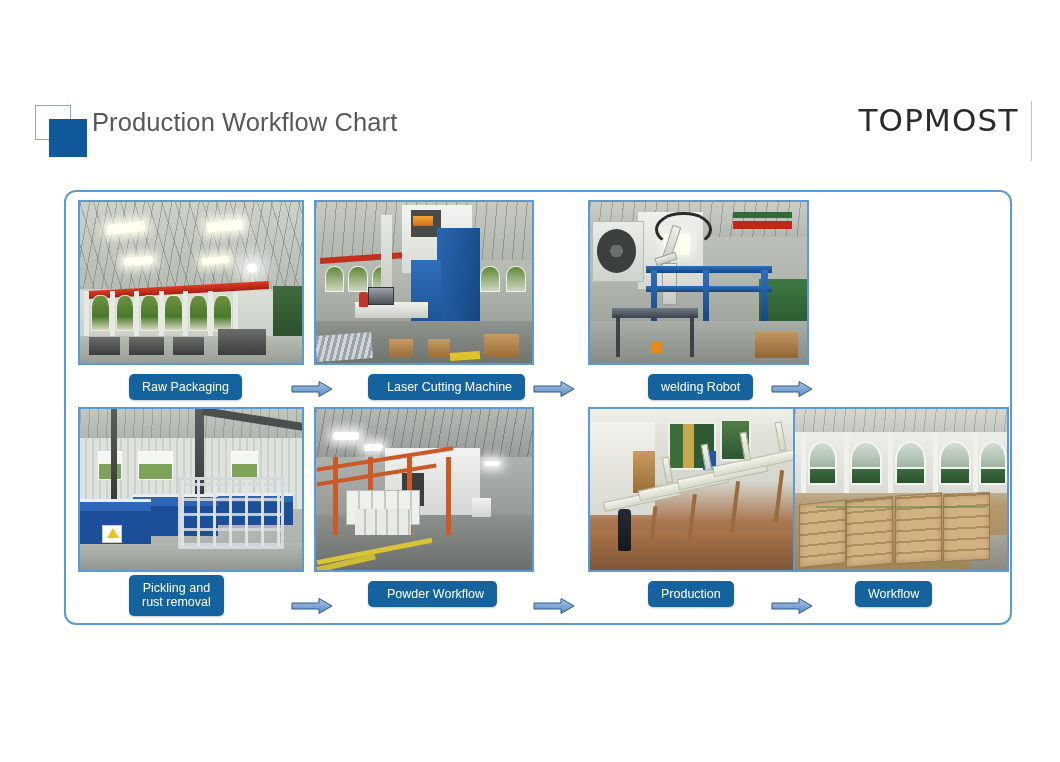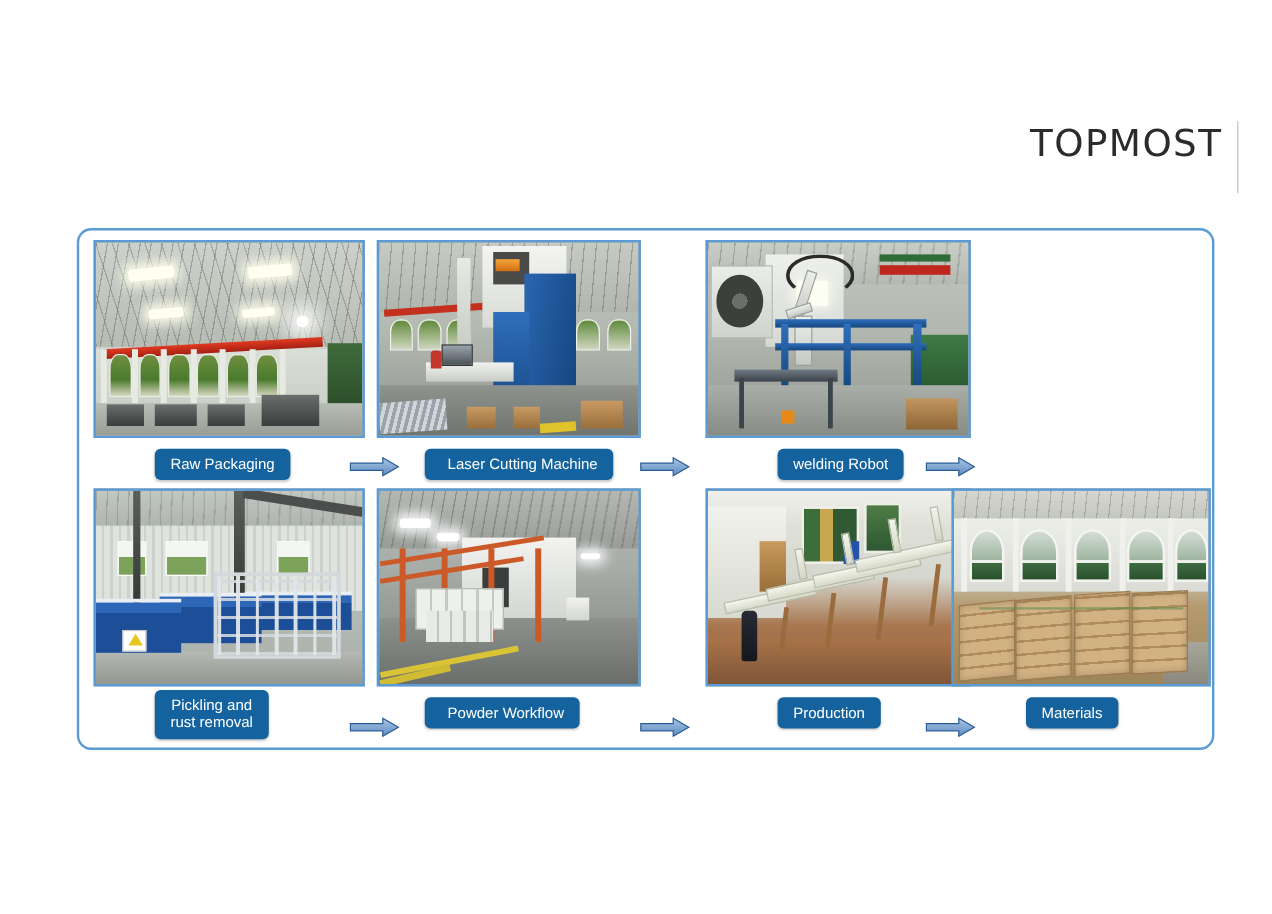"Production Workflow Chart" div.header { html: none -> <div> <div> <div></div> <div></div> </div> <div>Production Workflow Chart</div> </div> }
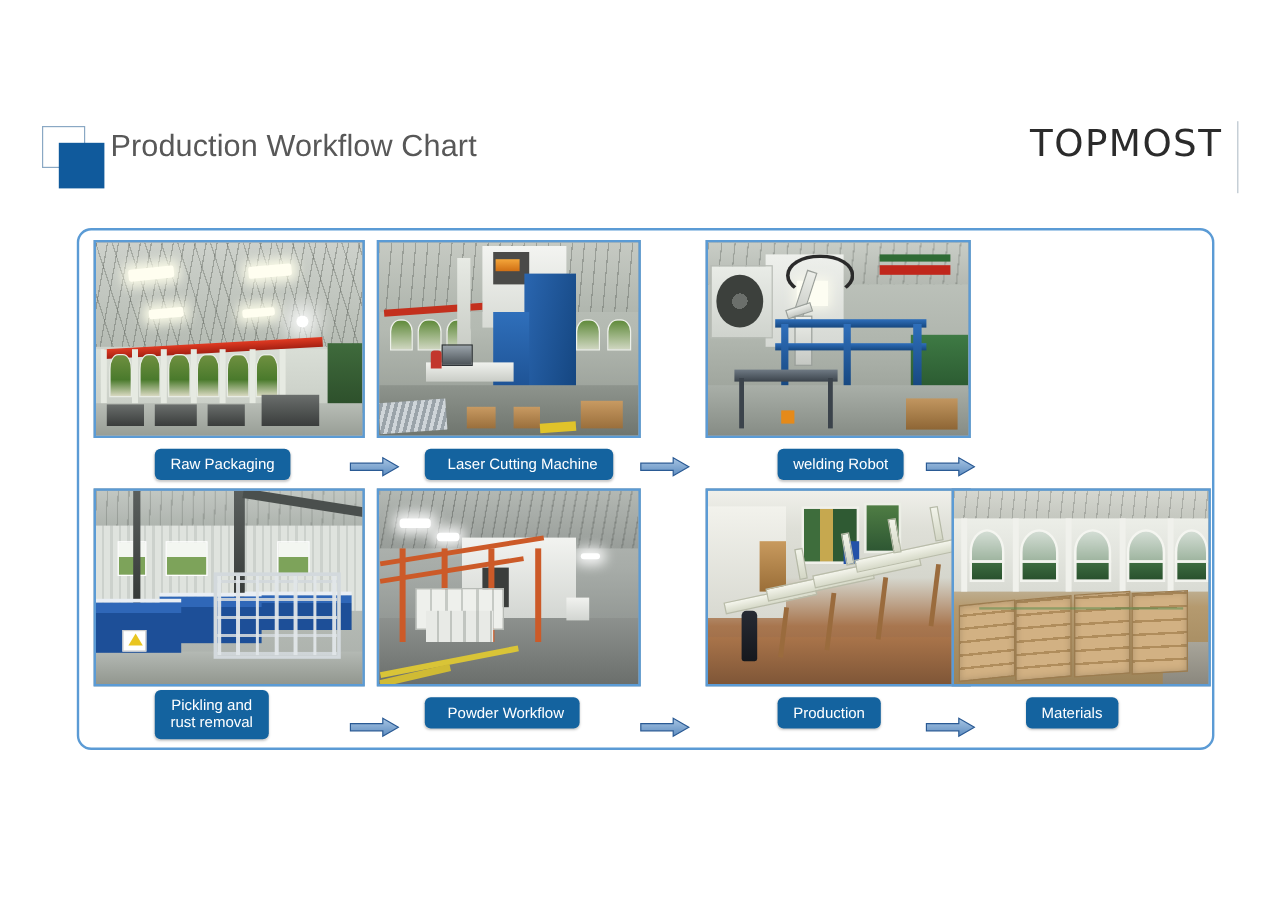"Laser Cutting Machine" .lbl-c1 { left: 40px -> 54px }
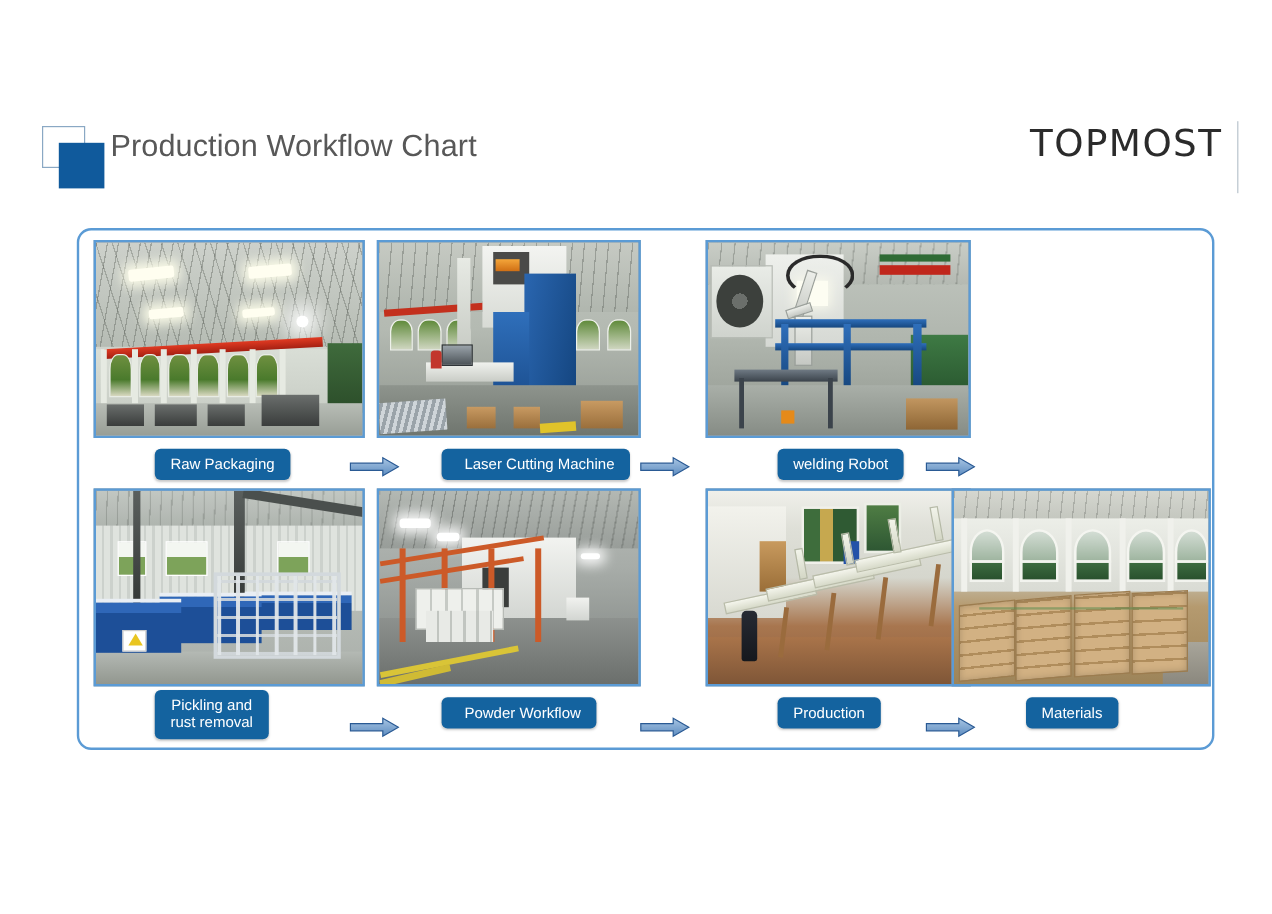"Materials" div.label { text: Materials -> Workflow }
